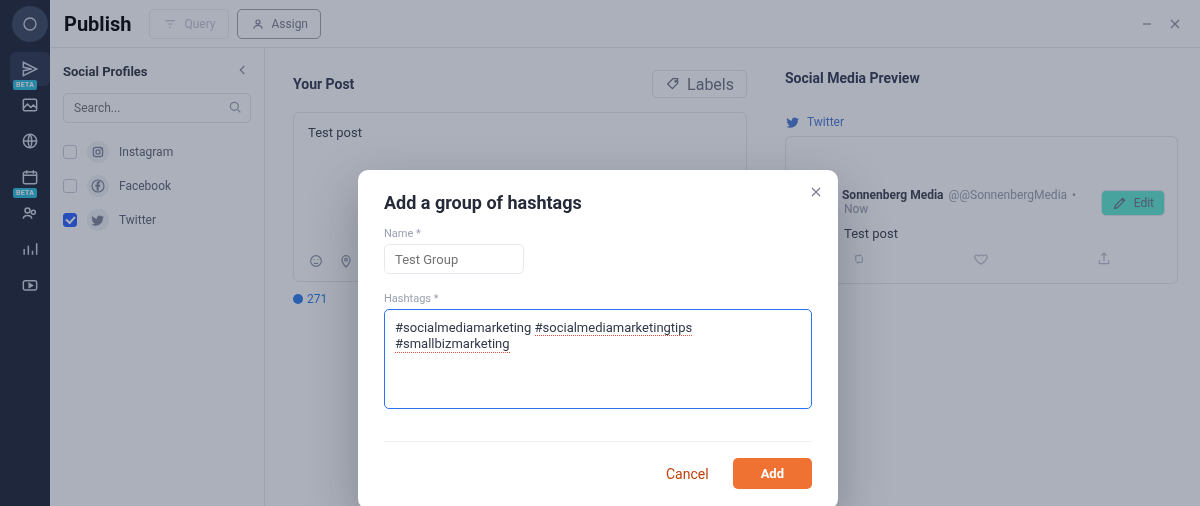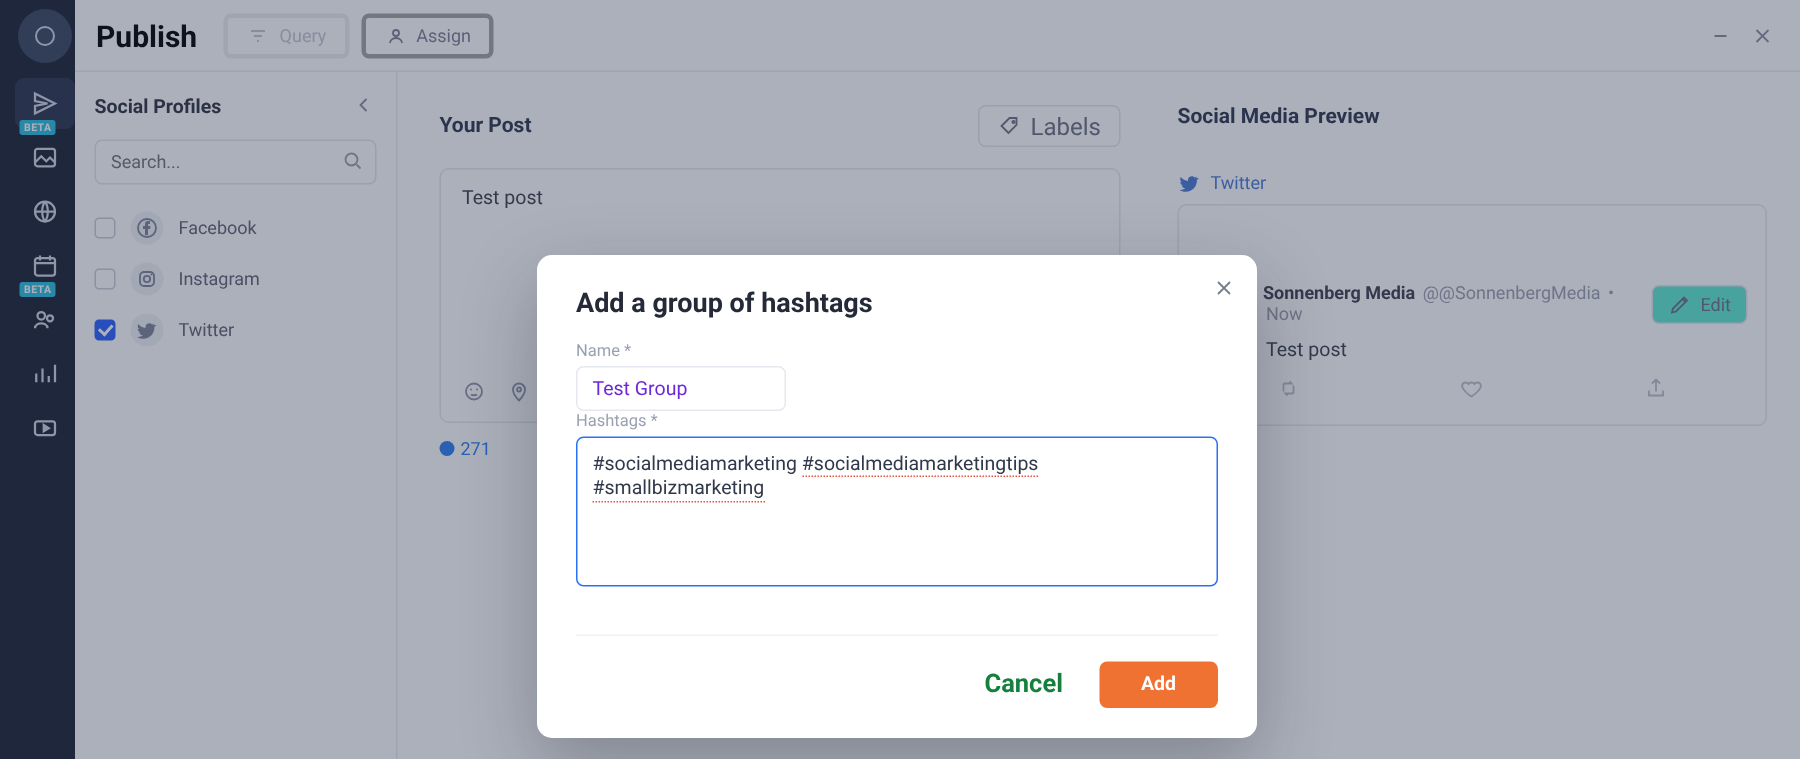"Query" .header .head-btn { border: 3px solid #a3a3a3 -> 1px solid #a3a3a3 }
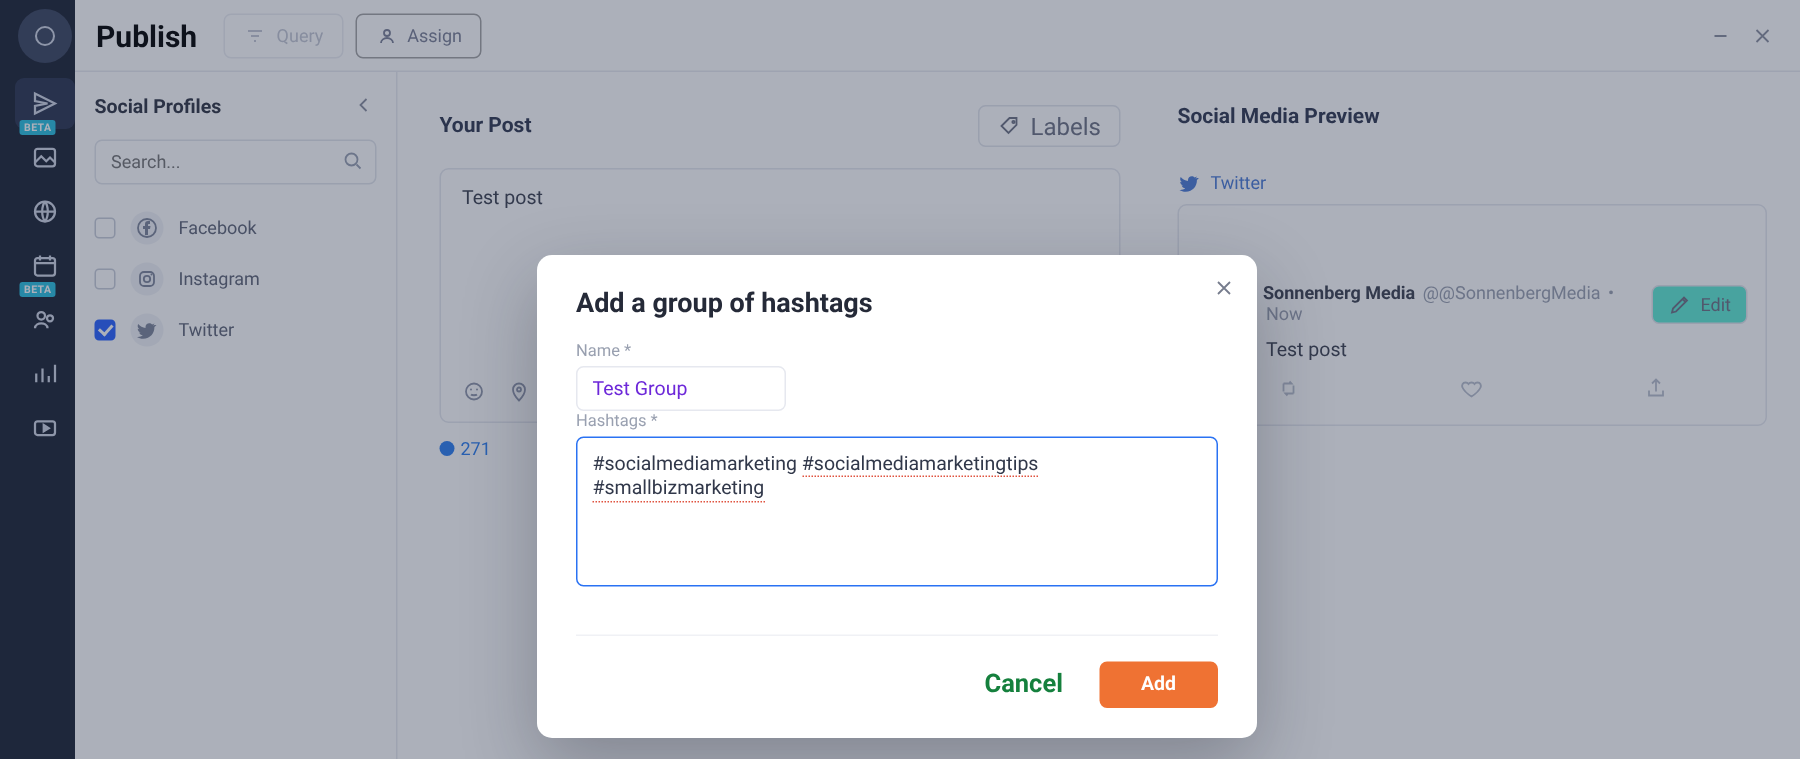"Facebook" div.profile-row { order: before "Instagram" -> after "Instagram" }
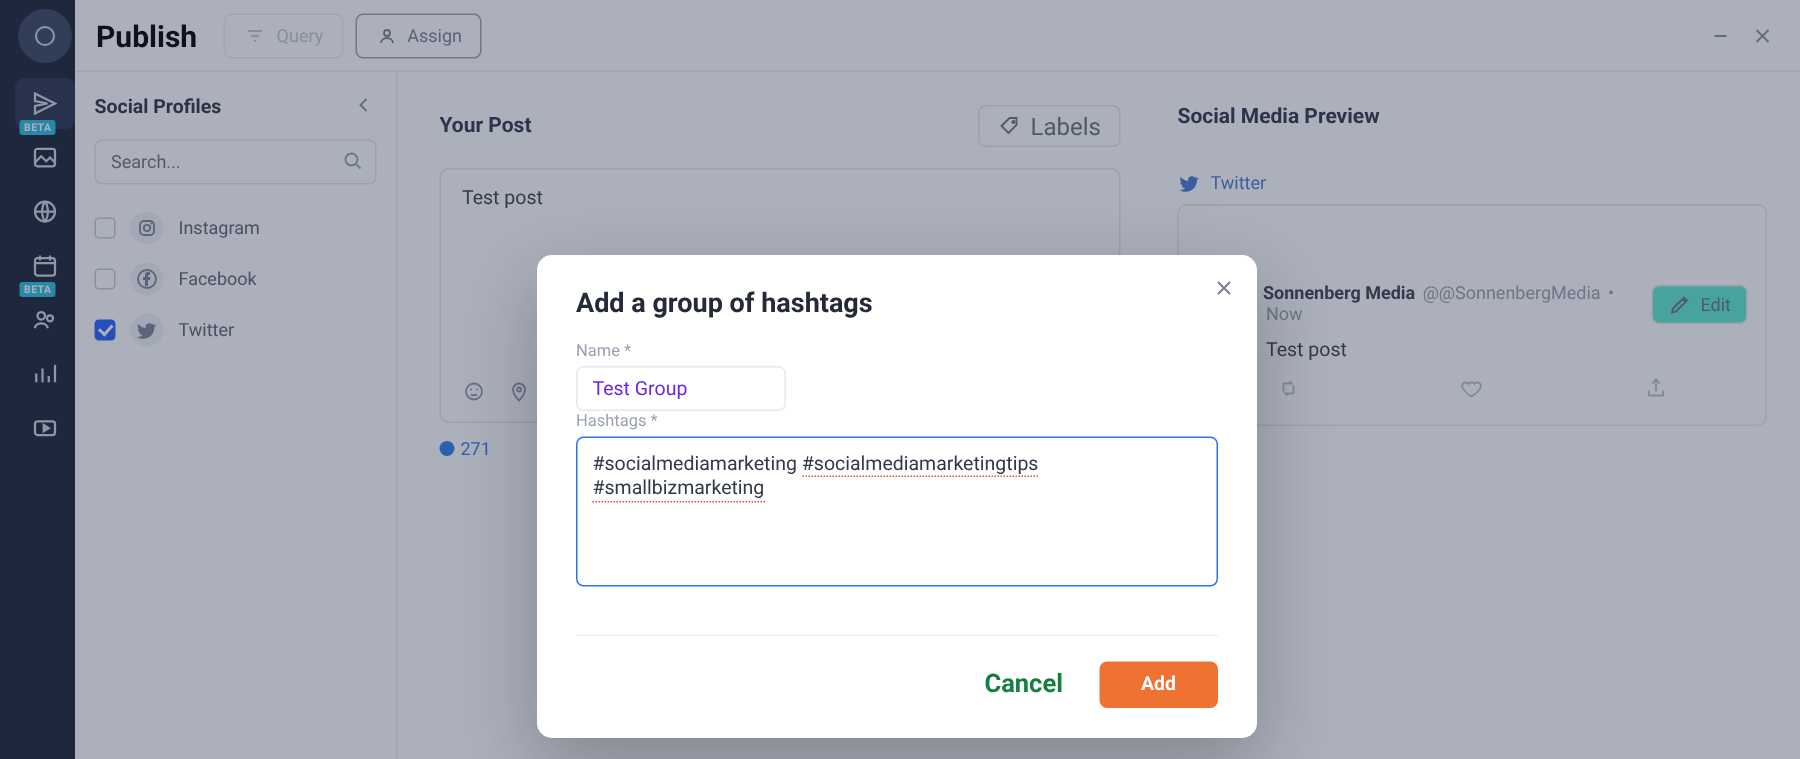"Test Group" .input-sm { color: #6d28d9 -> #737373; margin-bottom: none -> 18px }
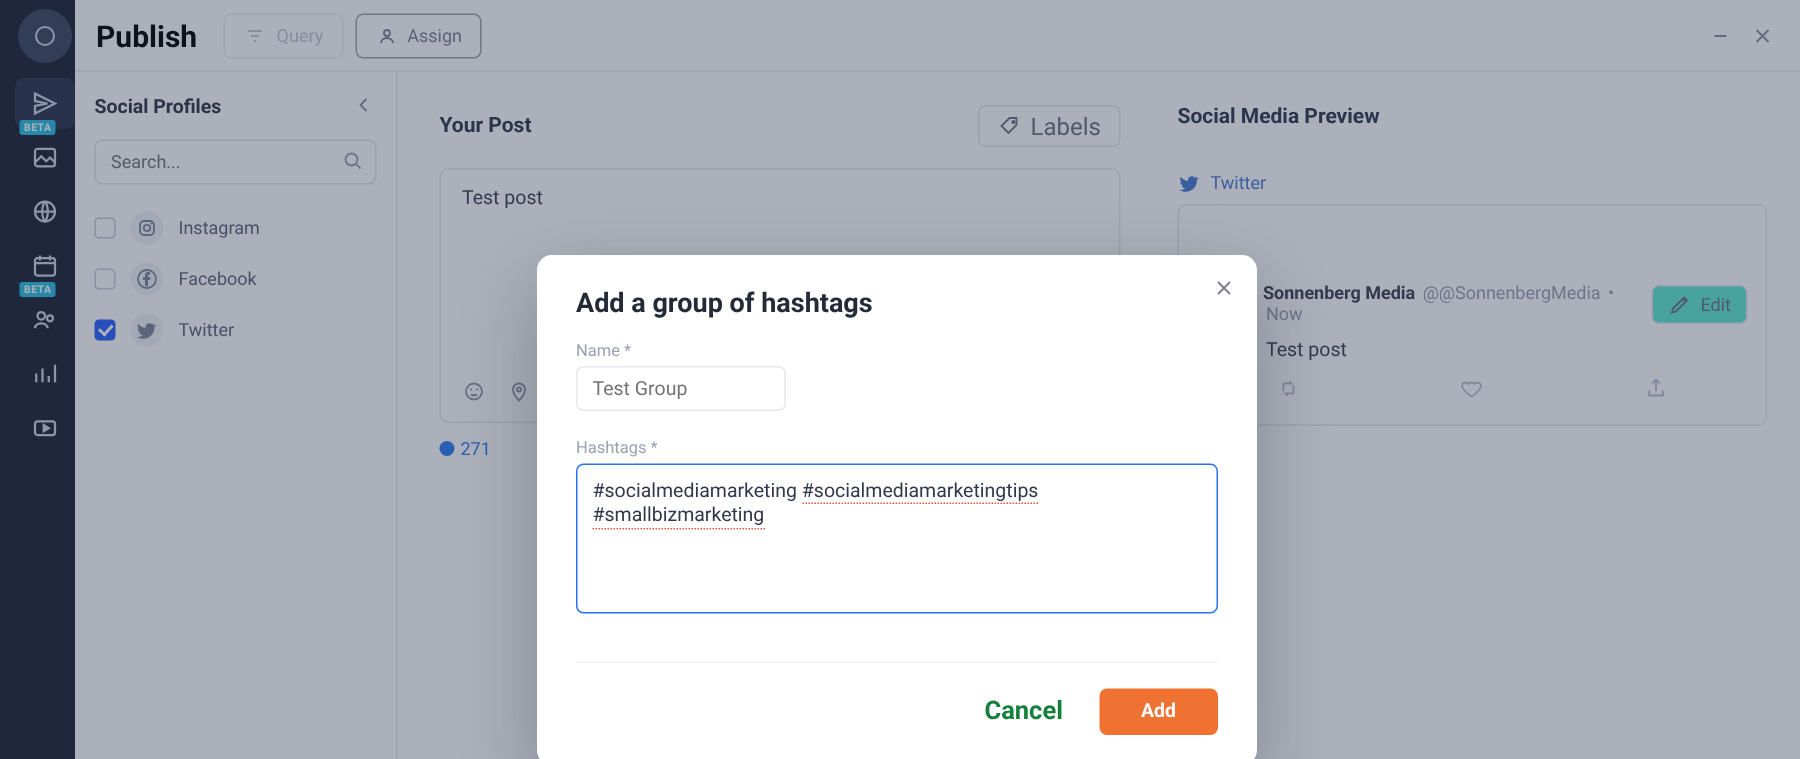"Cancel" .btn-cancel { color: #15803d -> #c2410c; font-size: 17px -> 14px; font-weight: 700 -> 400 }
